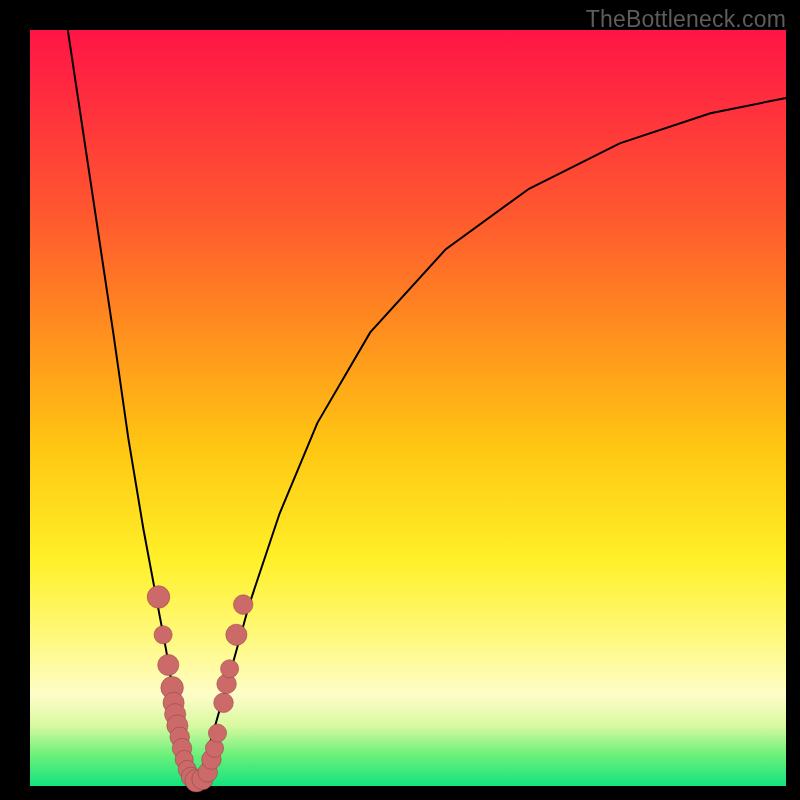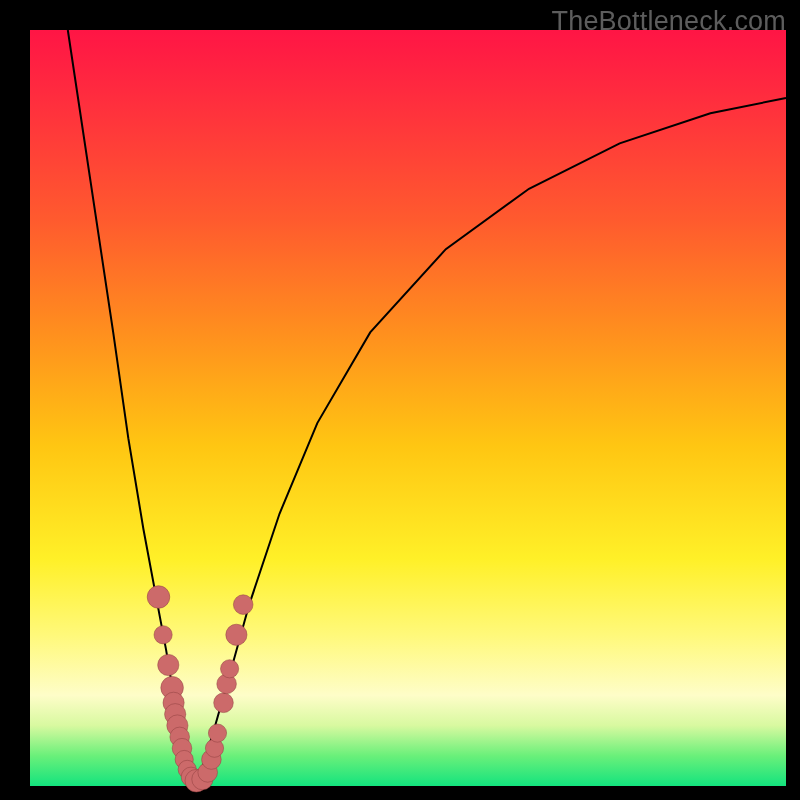"TheBottleneck.com" .attribution { font-size: 27px -> 23px }
